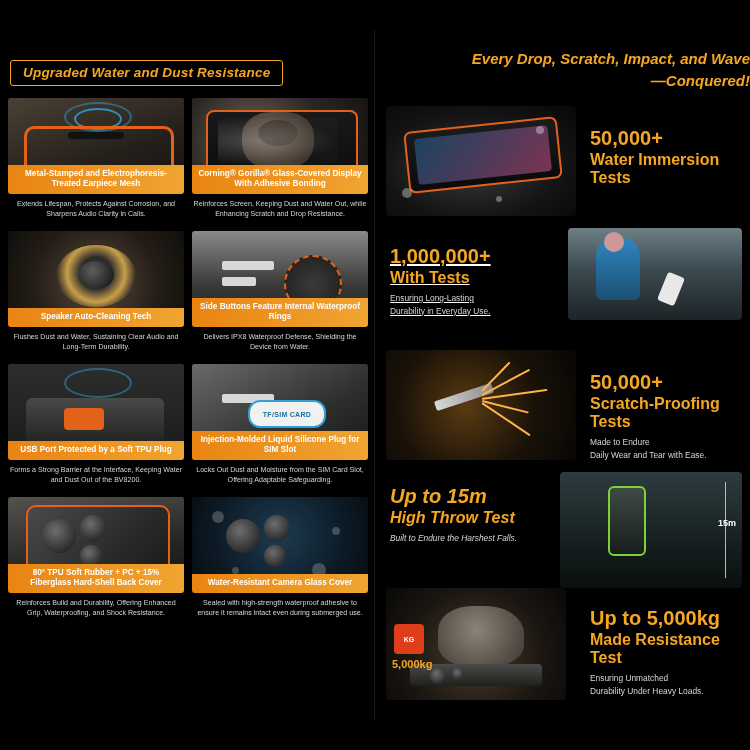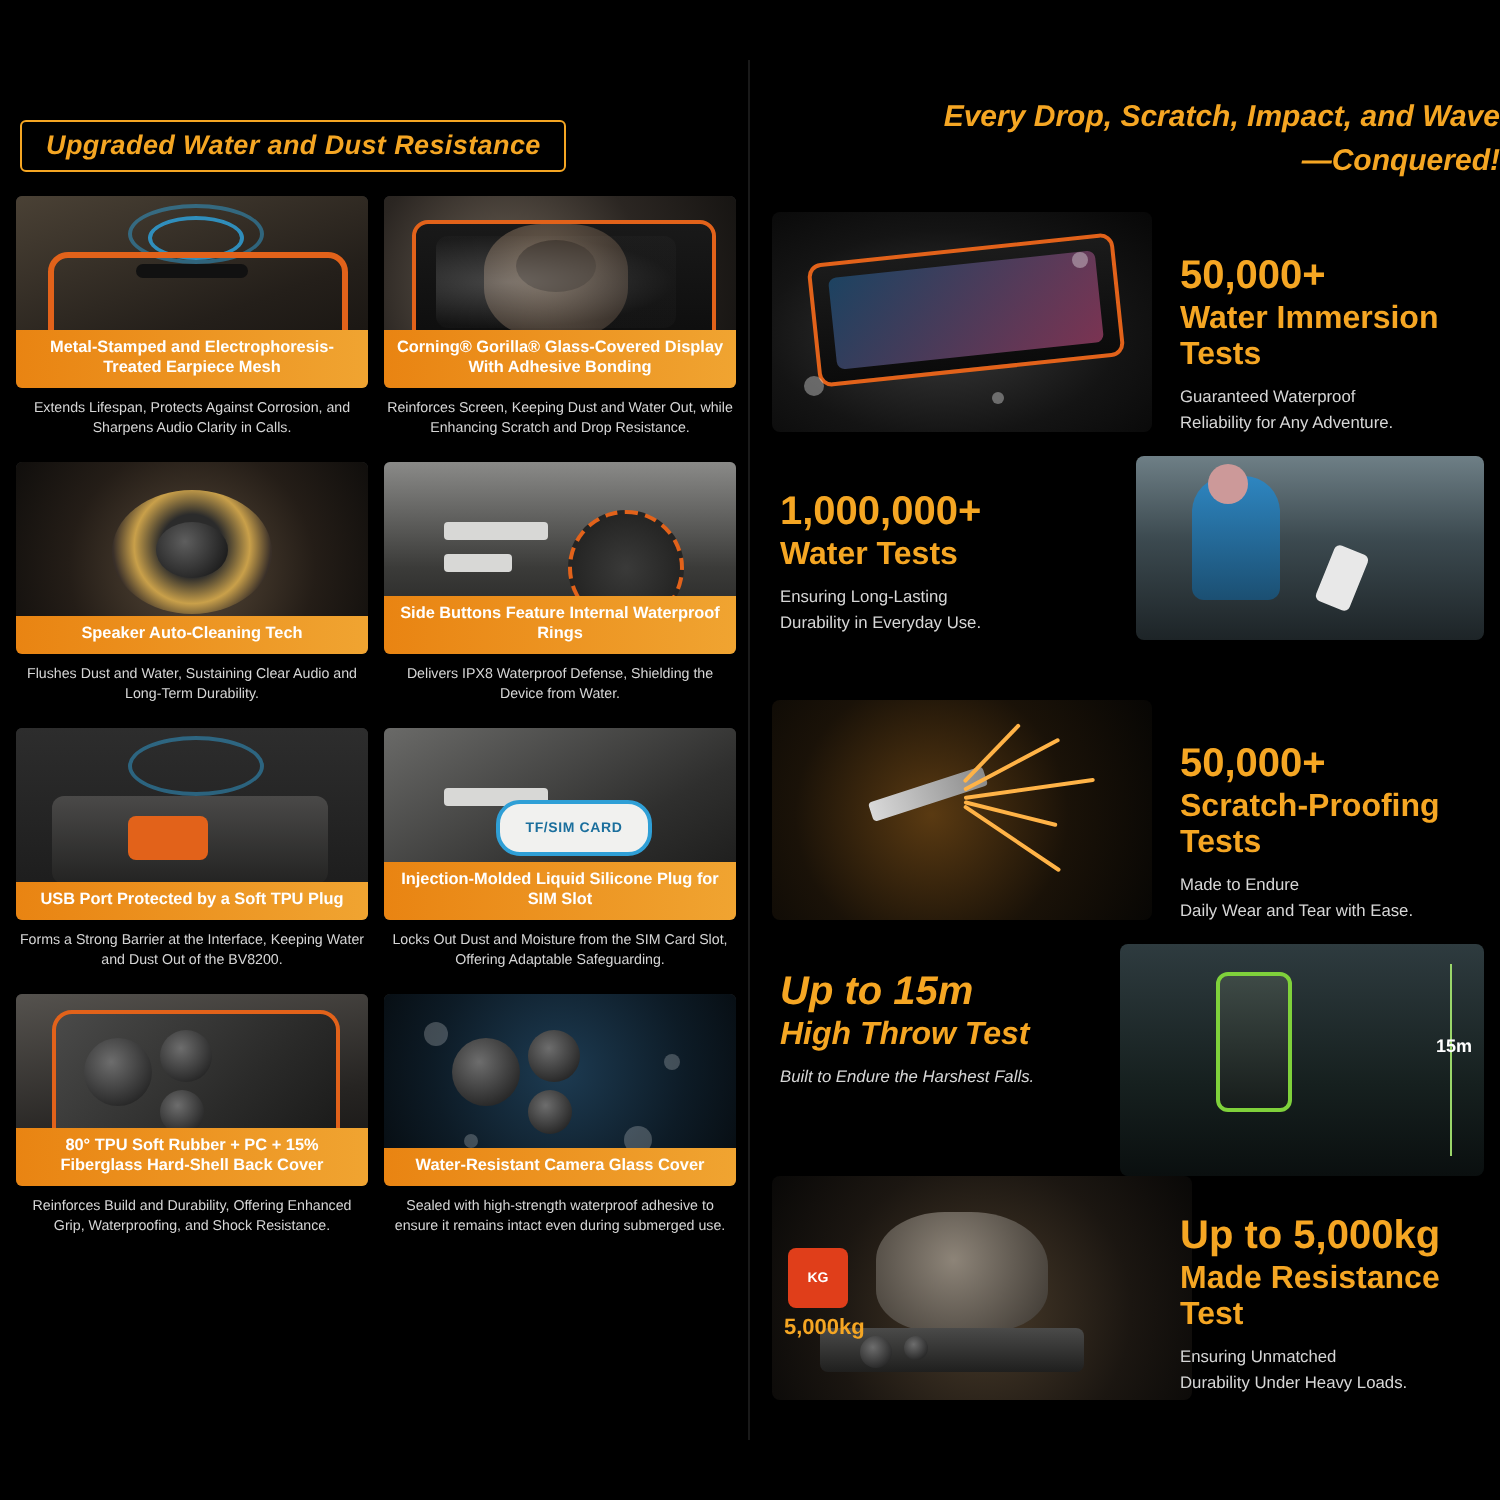"Guaranteed Waterproof" div.body { html: <div>Guaranteed Waterproof Reliability for Any Adventure.</div> -> none }
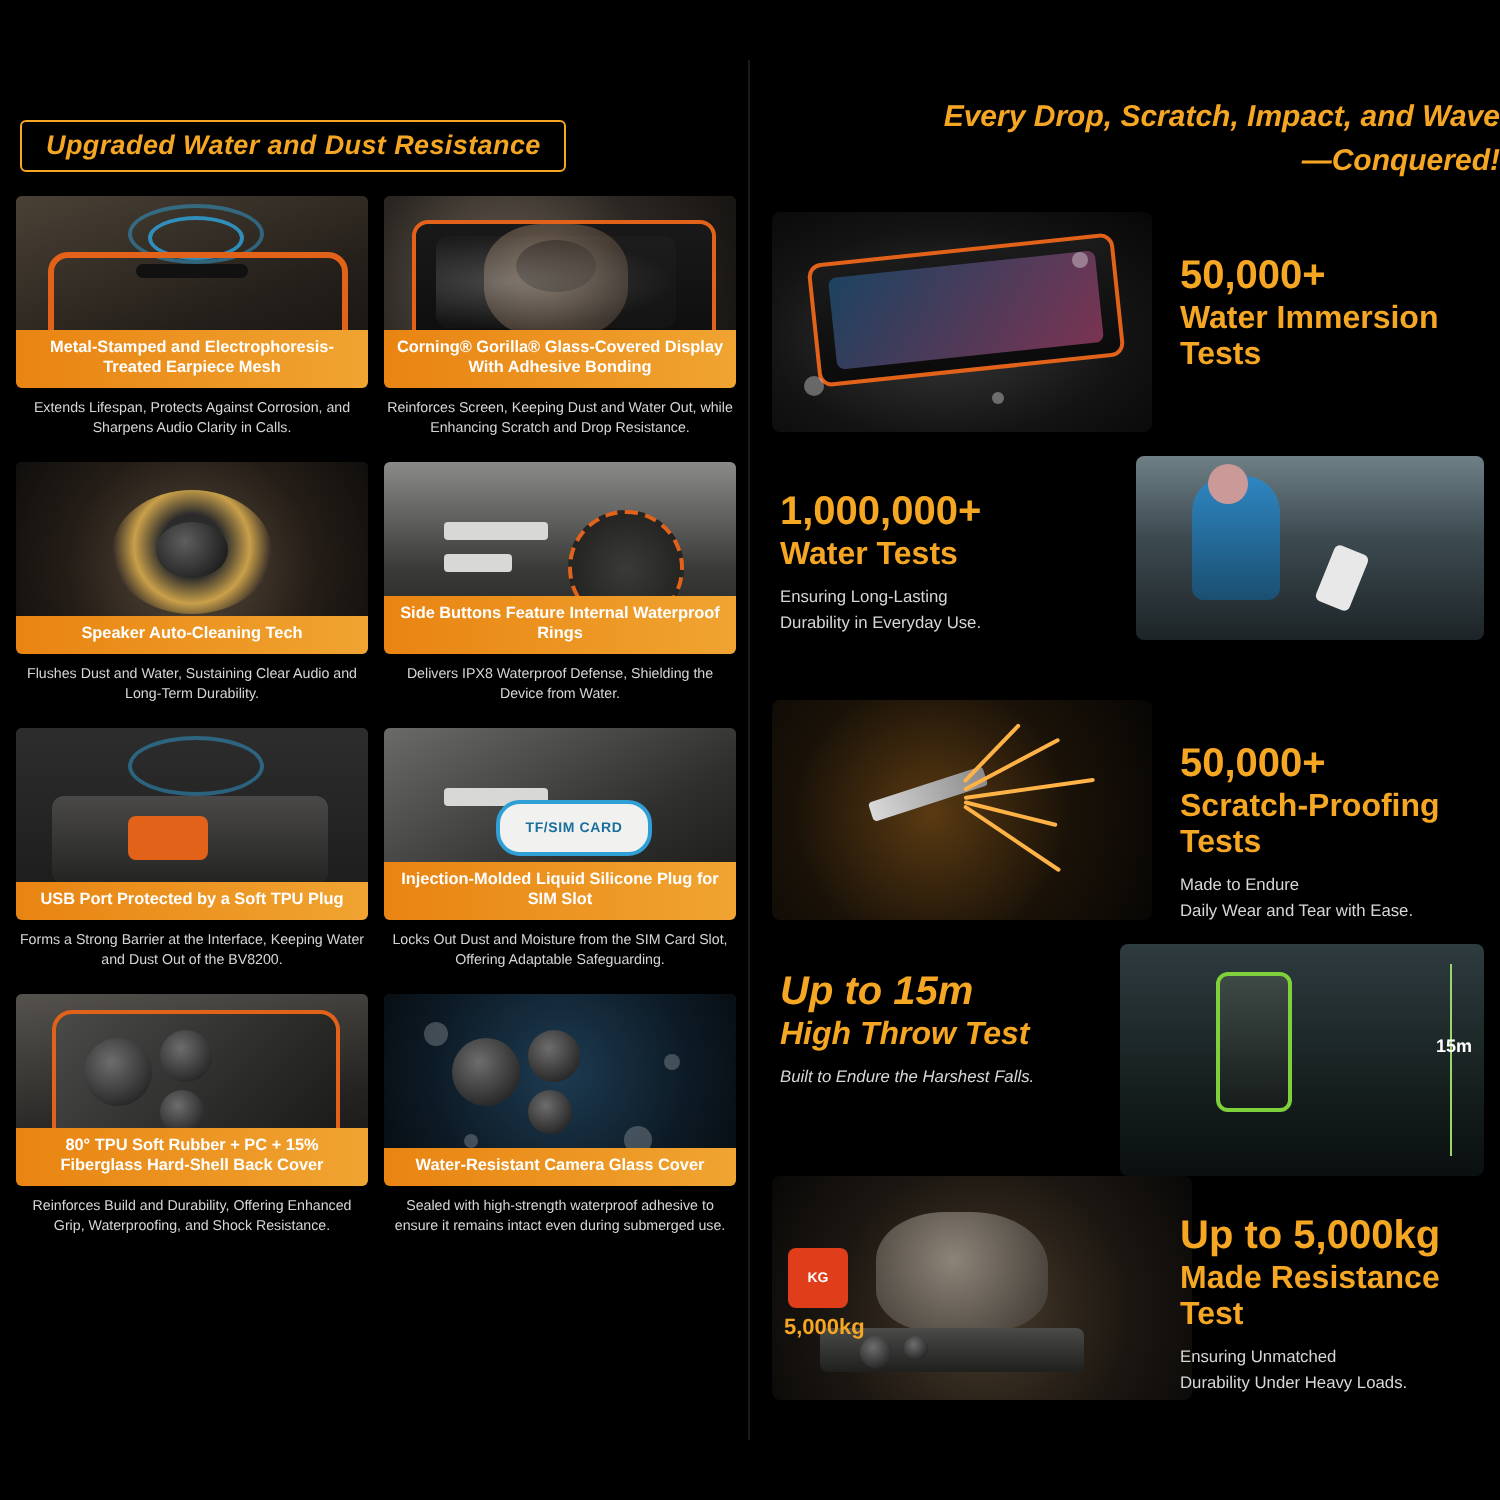"1,000,000+" div.rtxt { text-decoration: none -> underline }
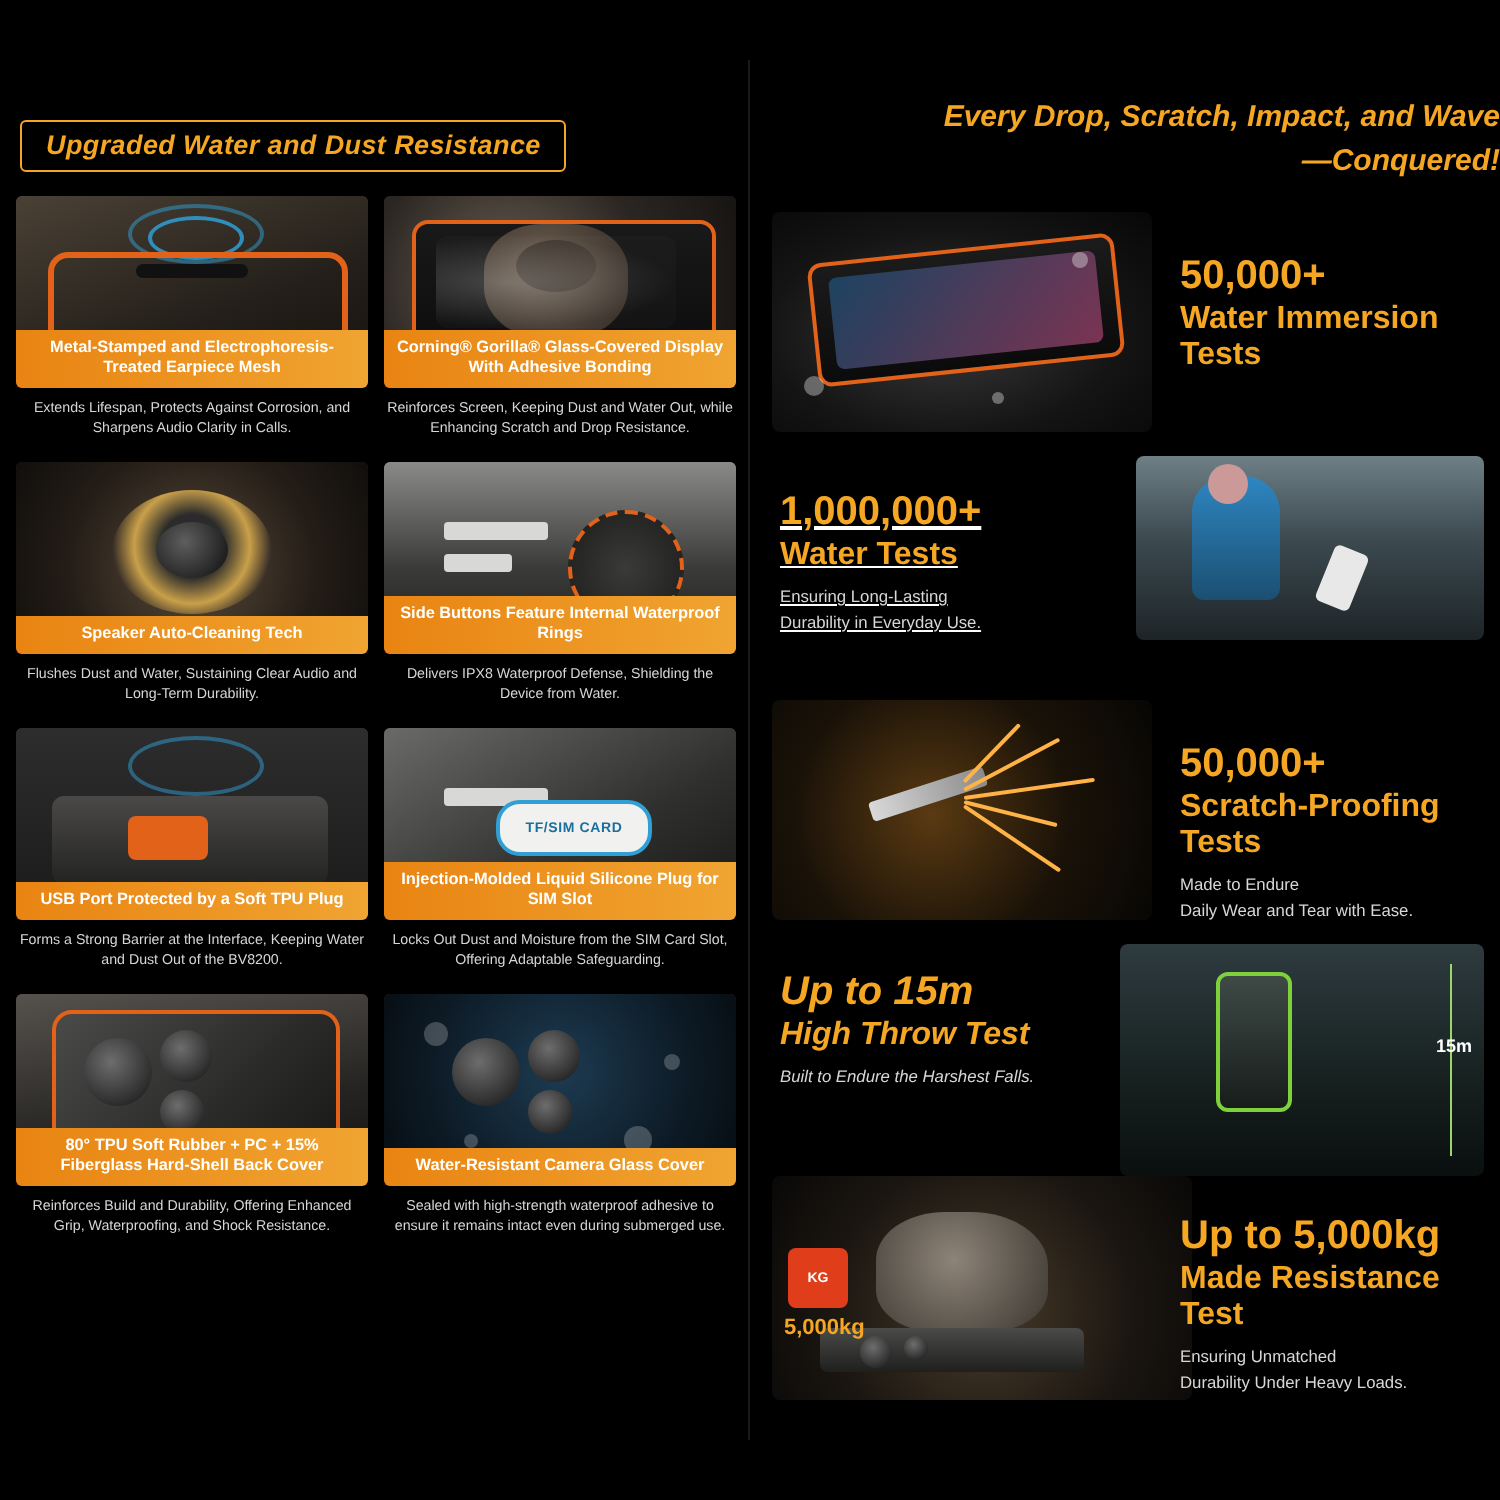"Water Tests" div.sub { text: Water -> With }
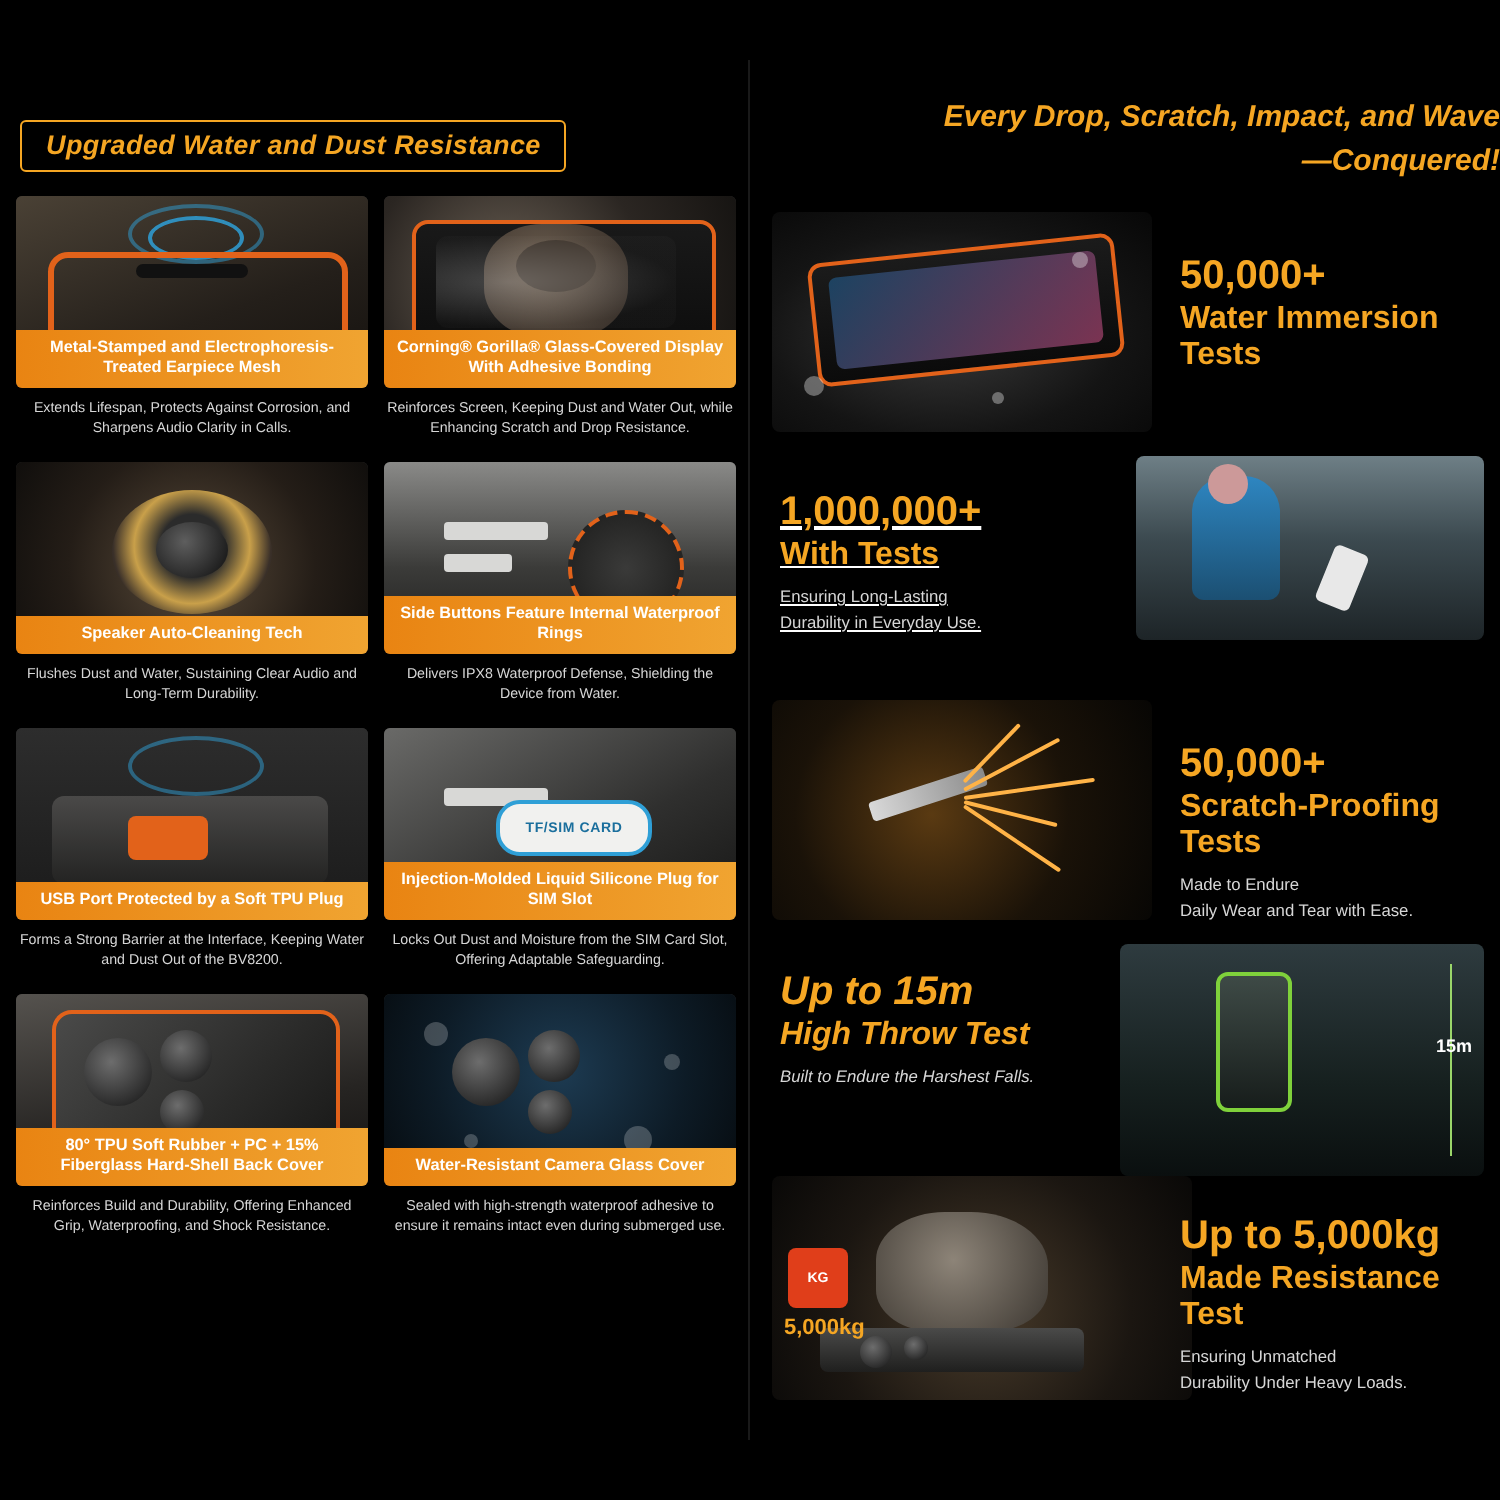"5,000kg" div.rimg { width: 210px -> 180px }
